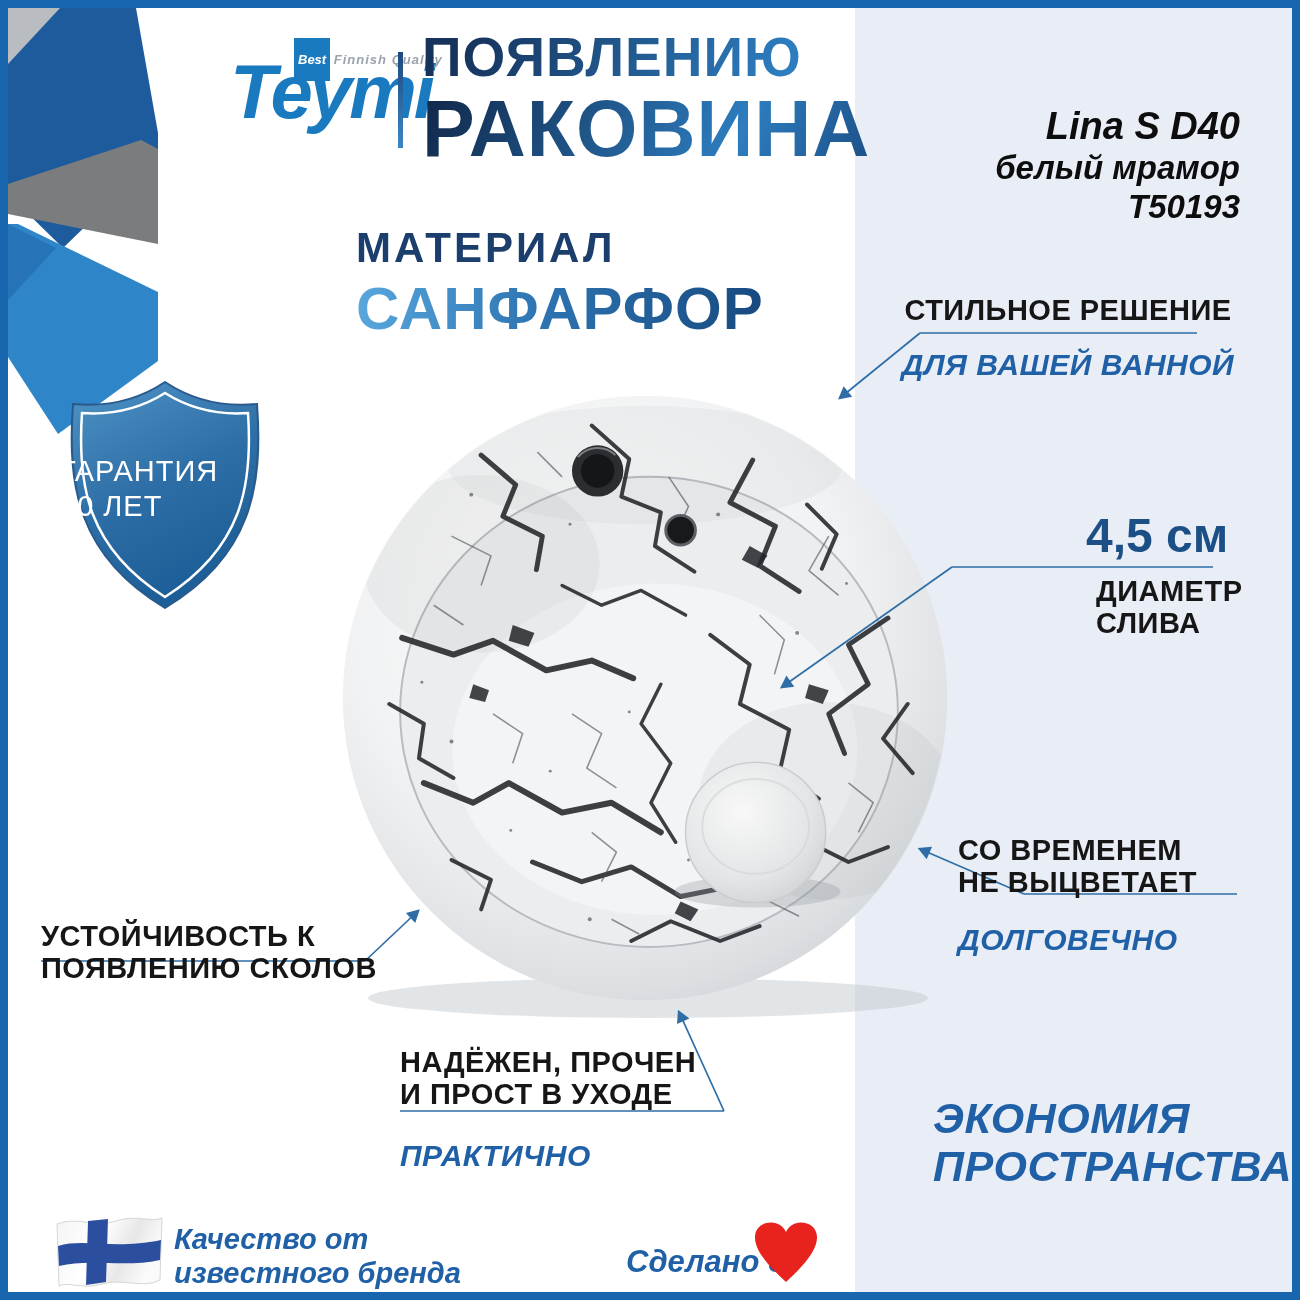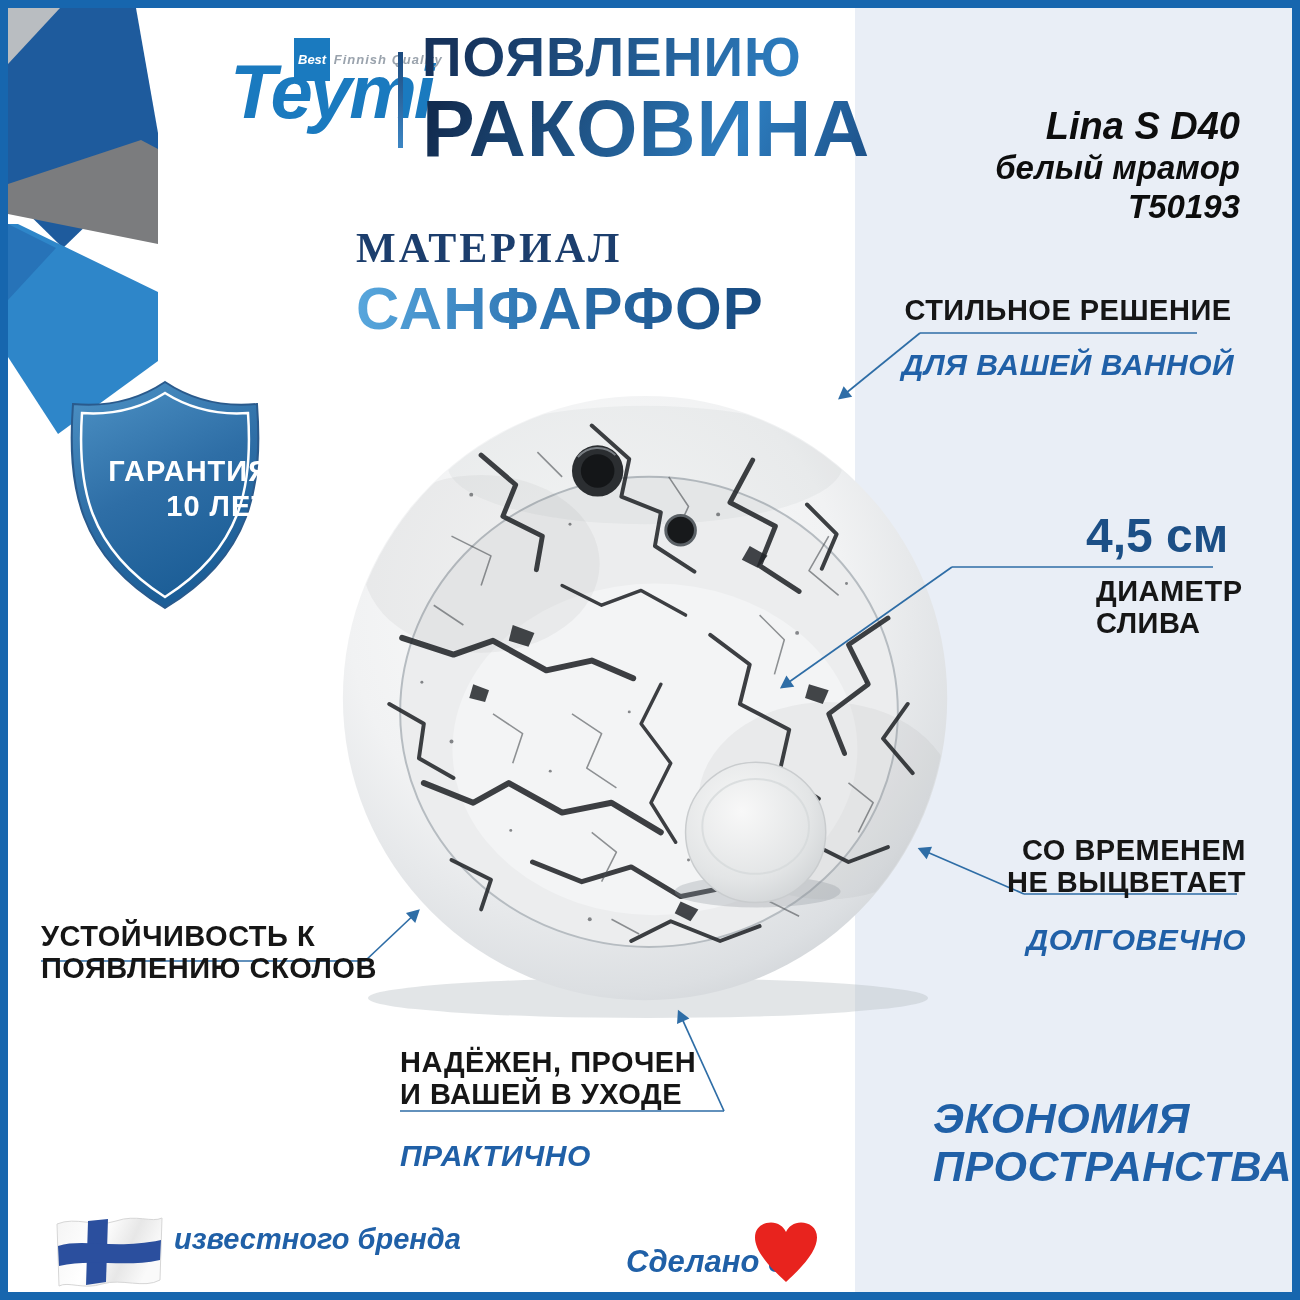"МАТЕРИАЛ" .material .lab { font-family: Liberation Serif, serif -> none }
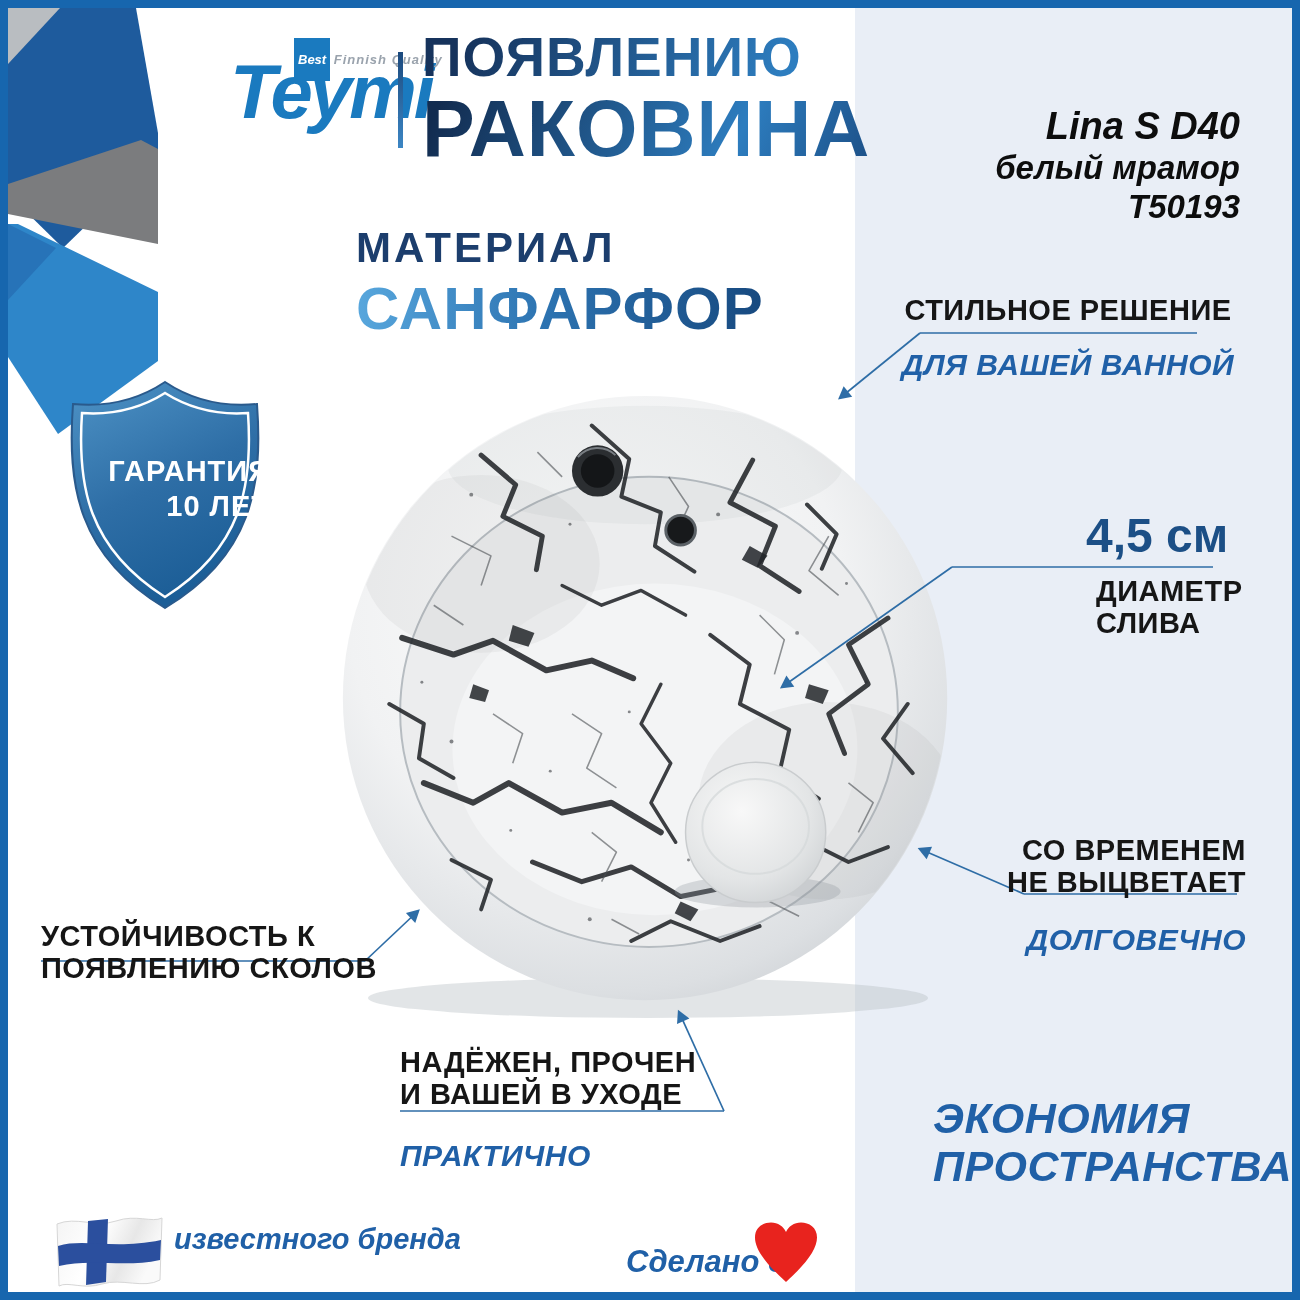"ГАРАНТИЯ" .shield-text { font-weight: bold -> normal; text-align: right -> left }
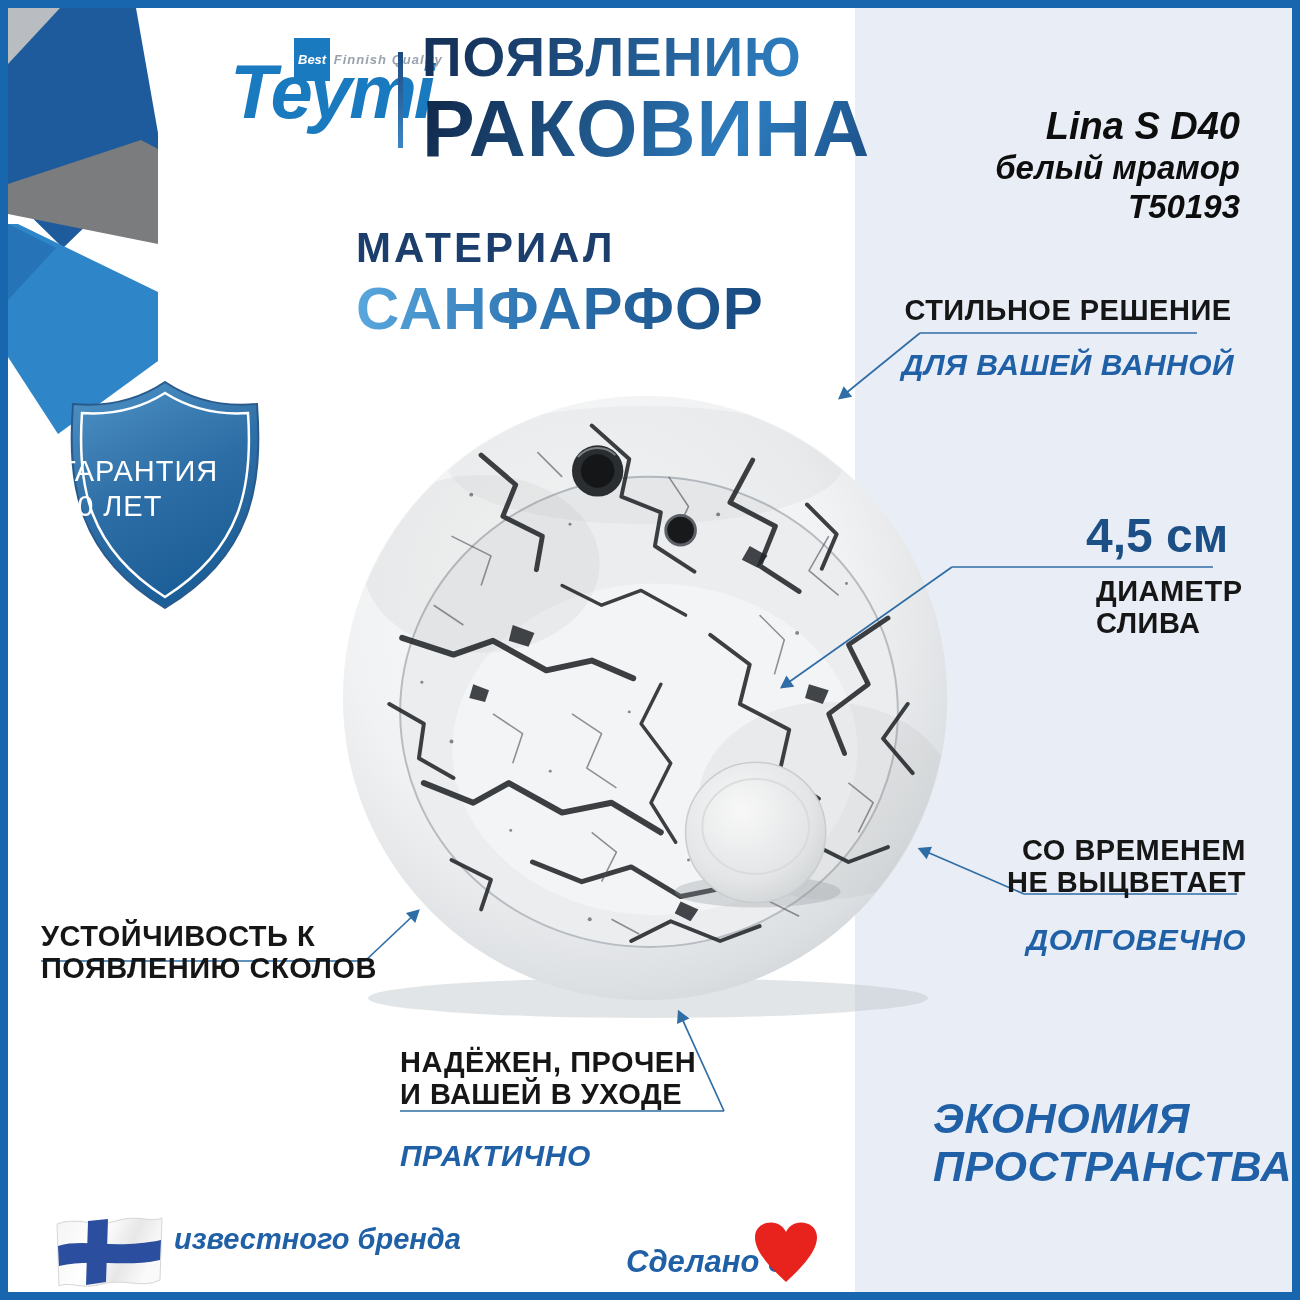"СО ВРЕМЕНЕМ" .fade-box { text-align: right -> left }
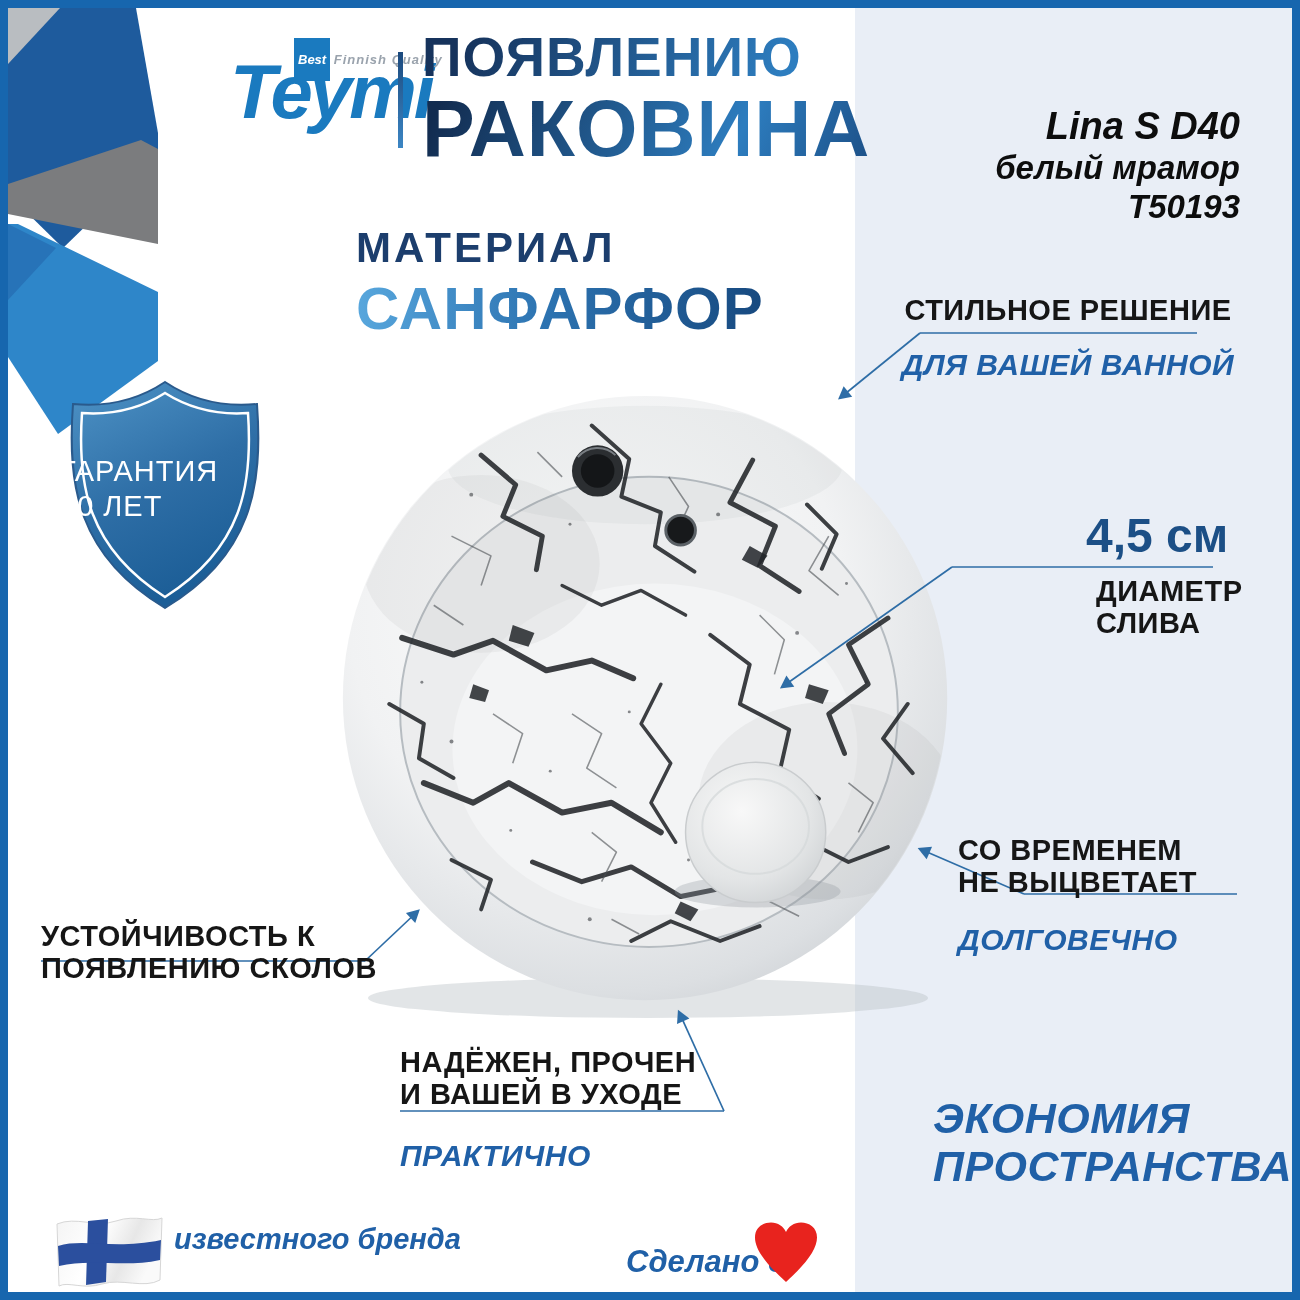"И ВАШЕЙ В УХОДЕ" div { text: ВАШЕЙ -> ПРОСТ }
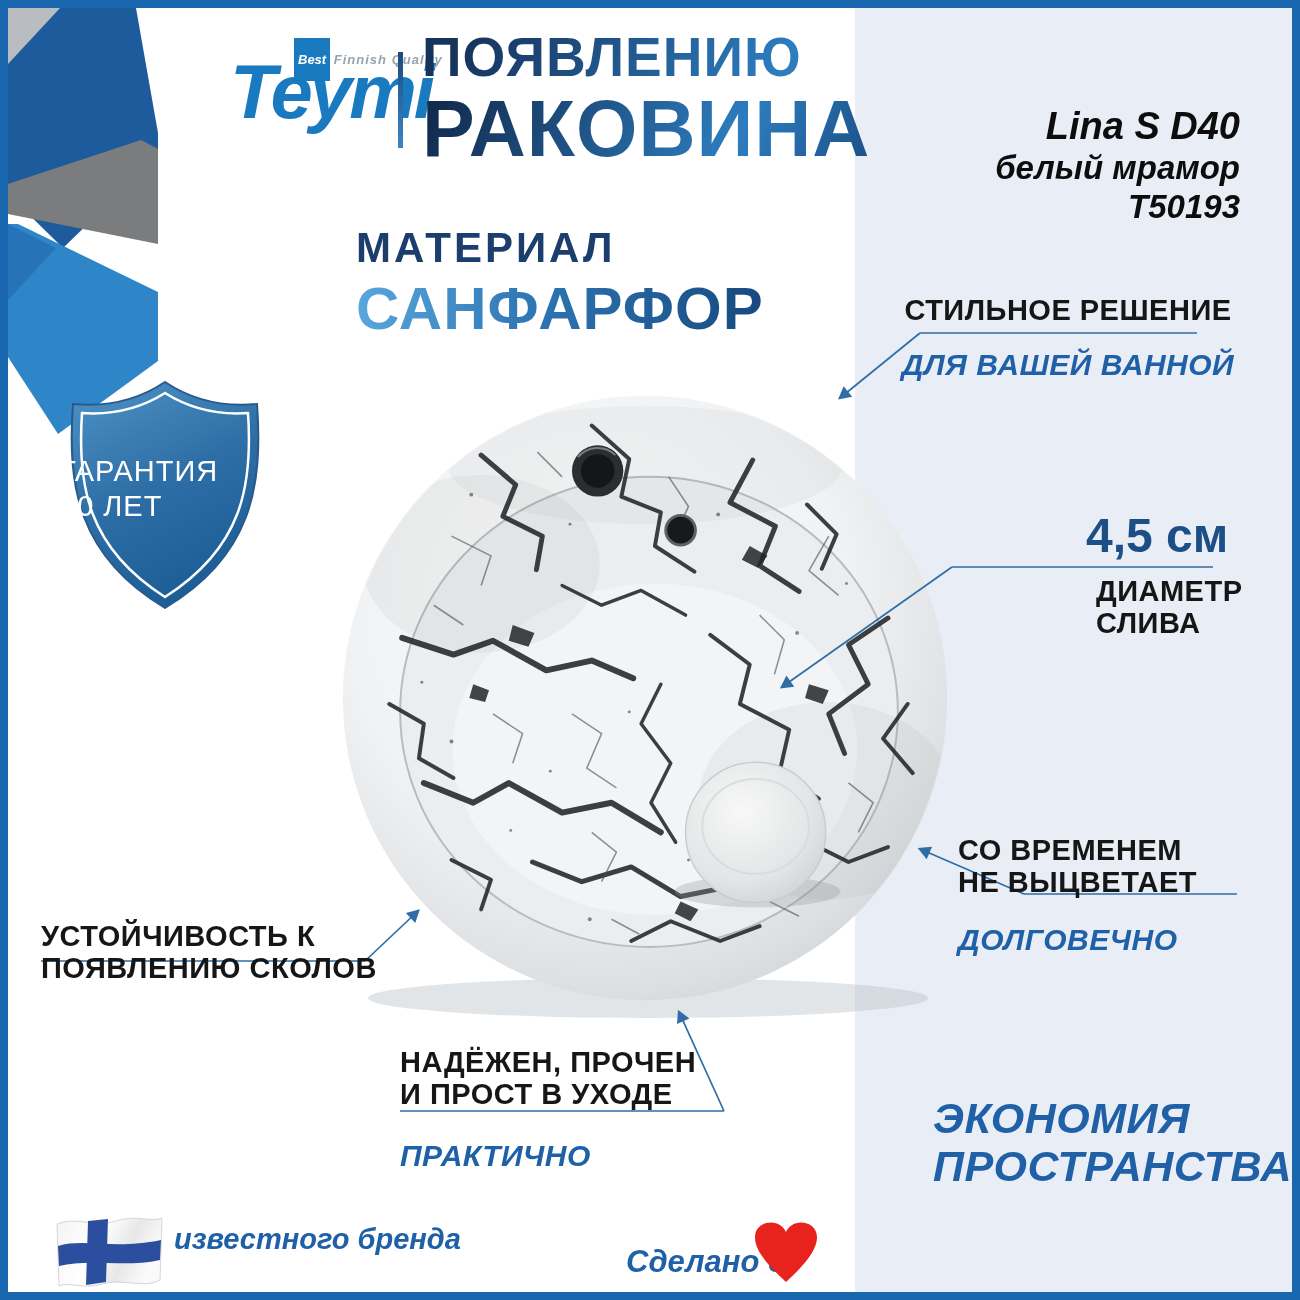"Качество от" div { html: none -> <div>Качество от</div> }
